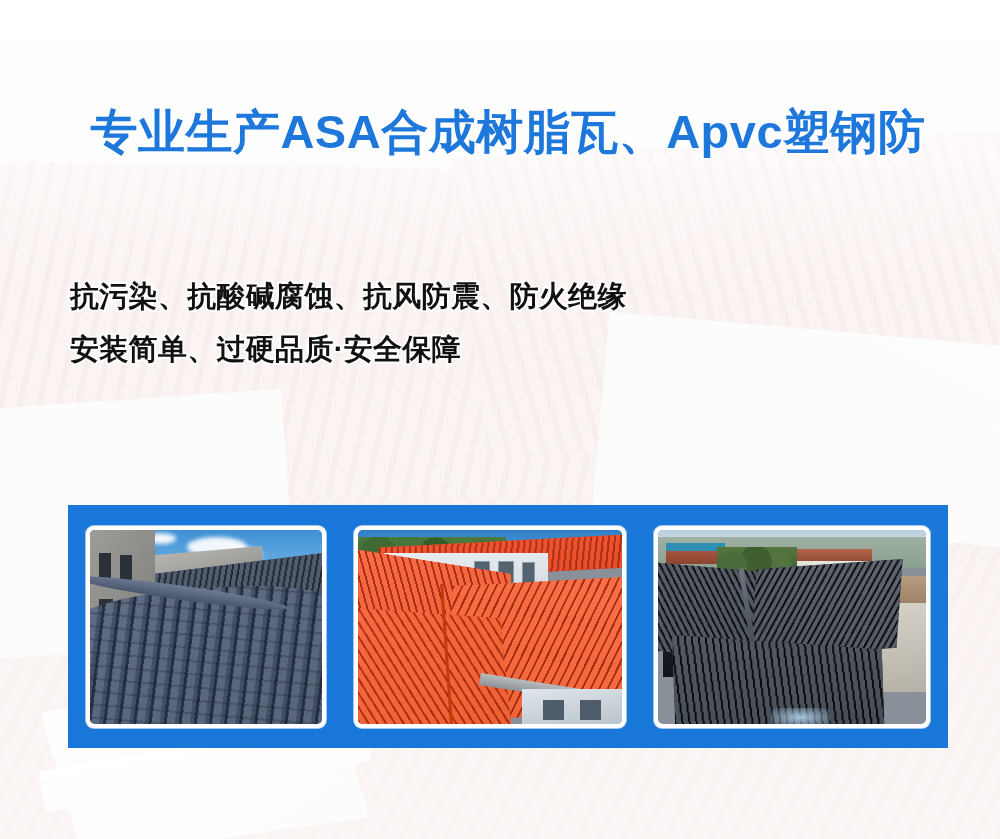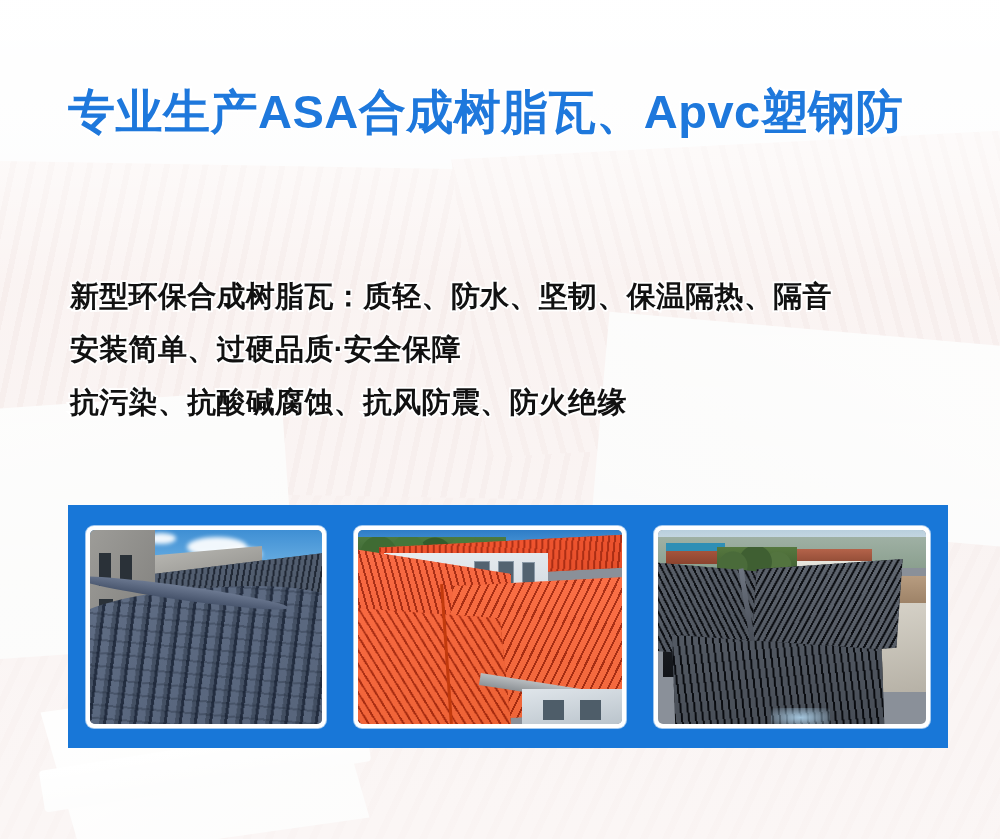"专业生产ASA合成树脂瓦、Apvc塑钢防" .headline { text-align: none -> center; top: 80px -> 100px }
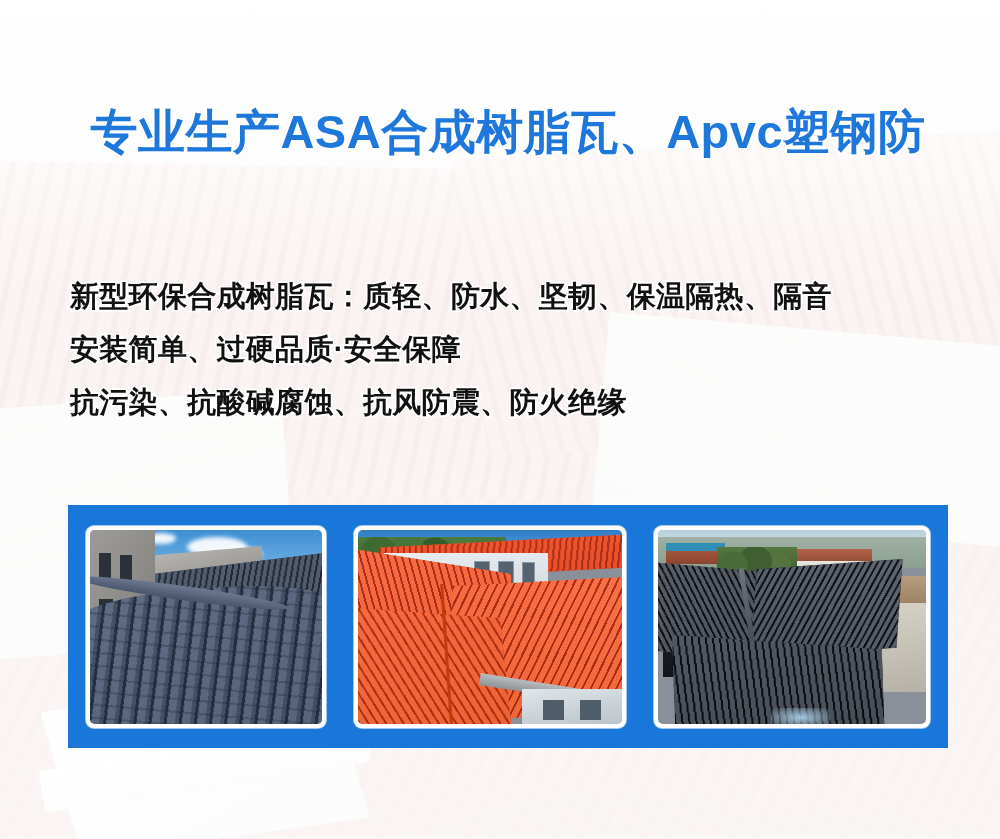"新型环保合成树脂瓦：质轻、防水、坚韧、保温隔热、隔音" div.sh-line { html: <div>新型环保合成树脂瓦：质轻、防水、坚韧、保温隔热、隔音</div> -> none }
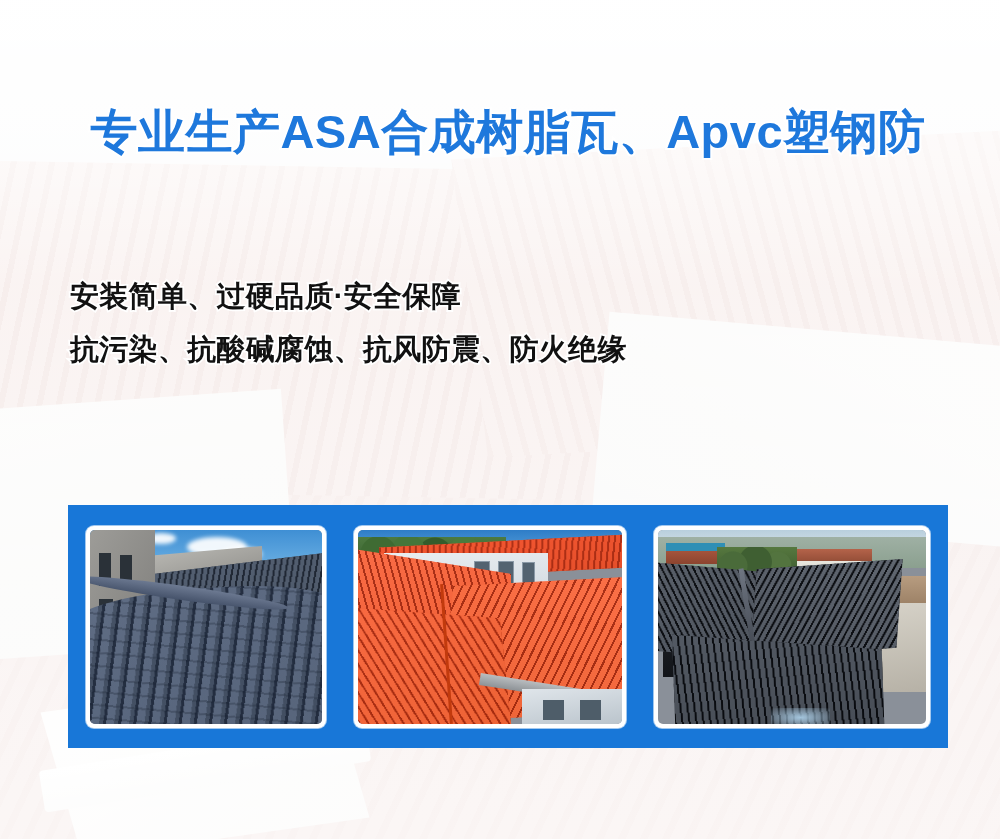"安装简单、过硬品质·安全保障" div.sh-line { order: before "抗污染、抗酸碱腐蚀、抗风防震、防火绝缘" -> after "抗污染、抗酸碱腐蚀、抗风防震、防火绝缘" }
